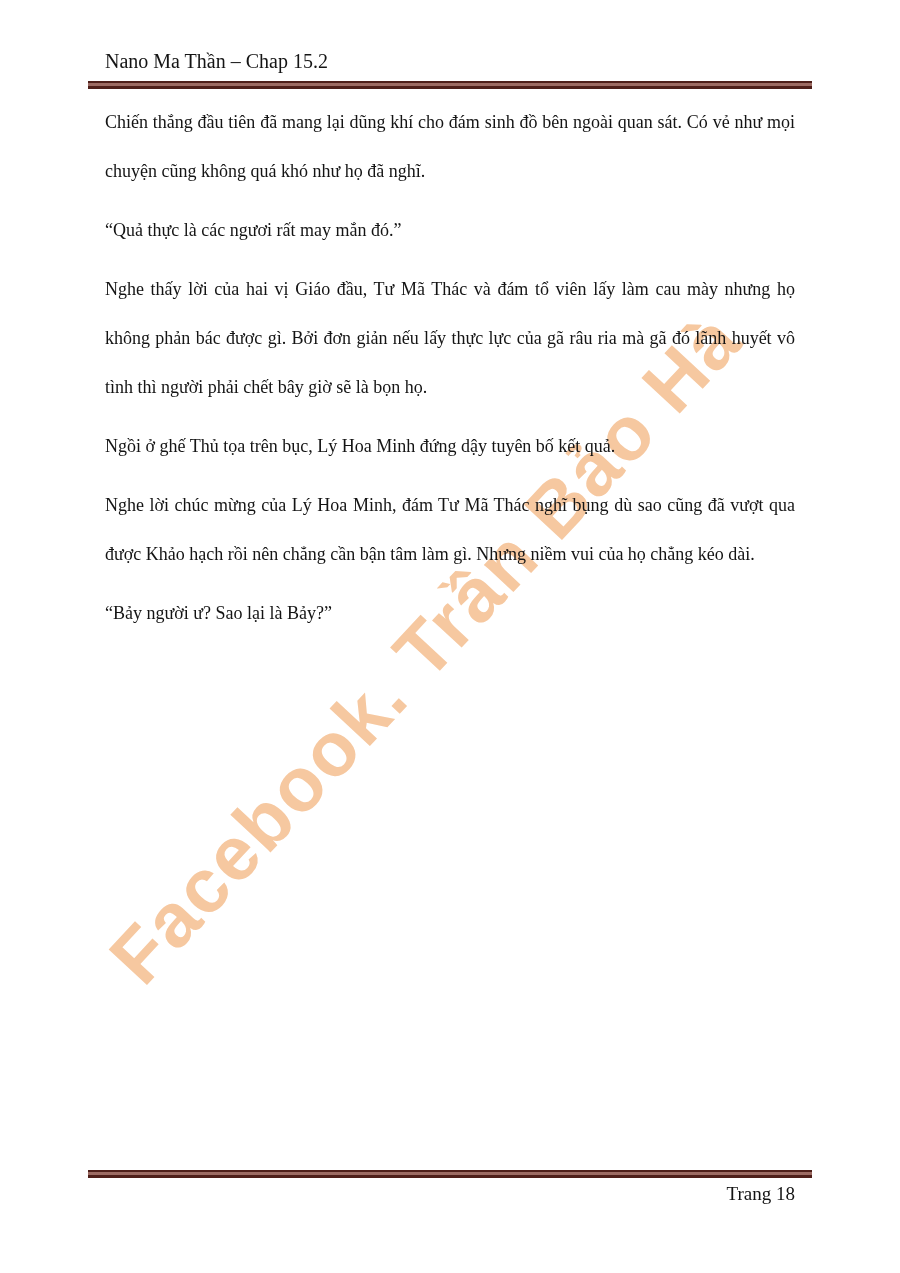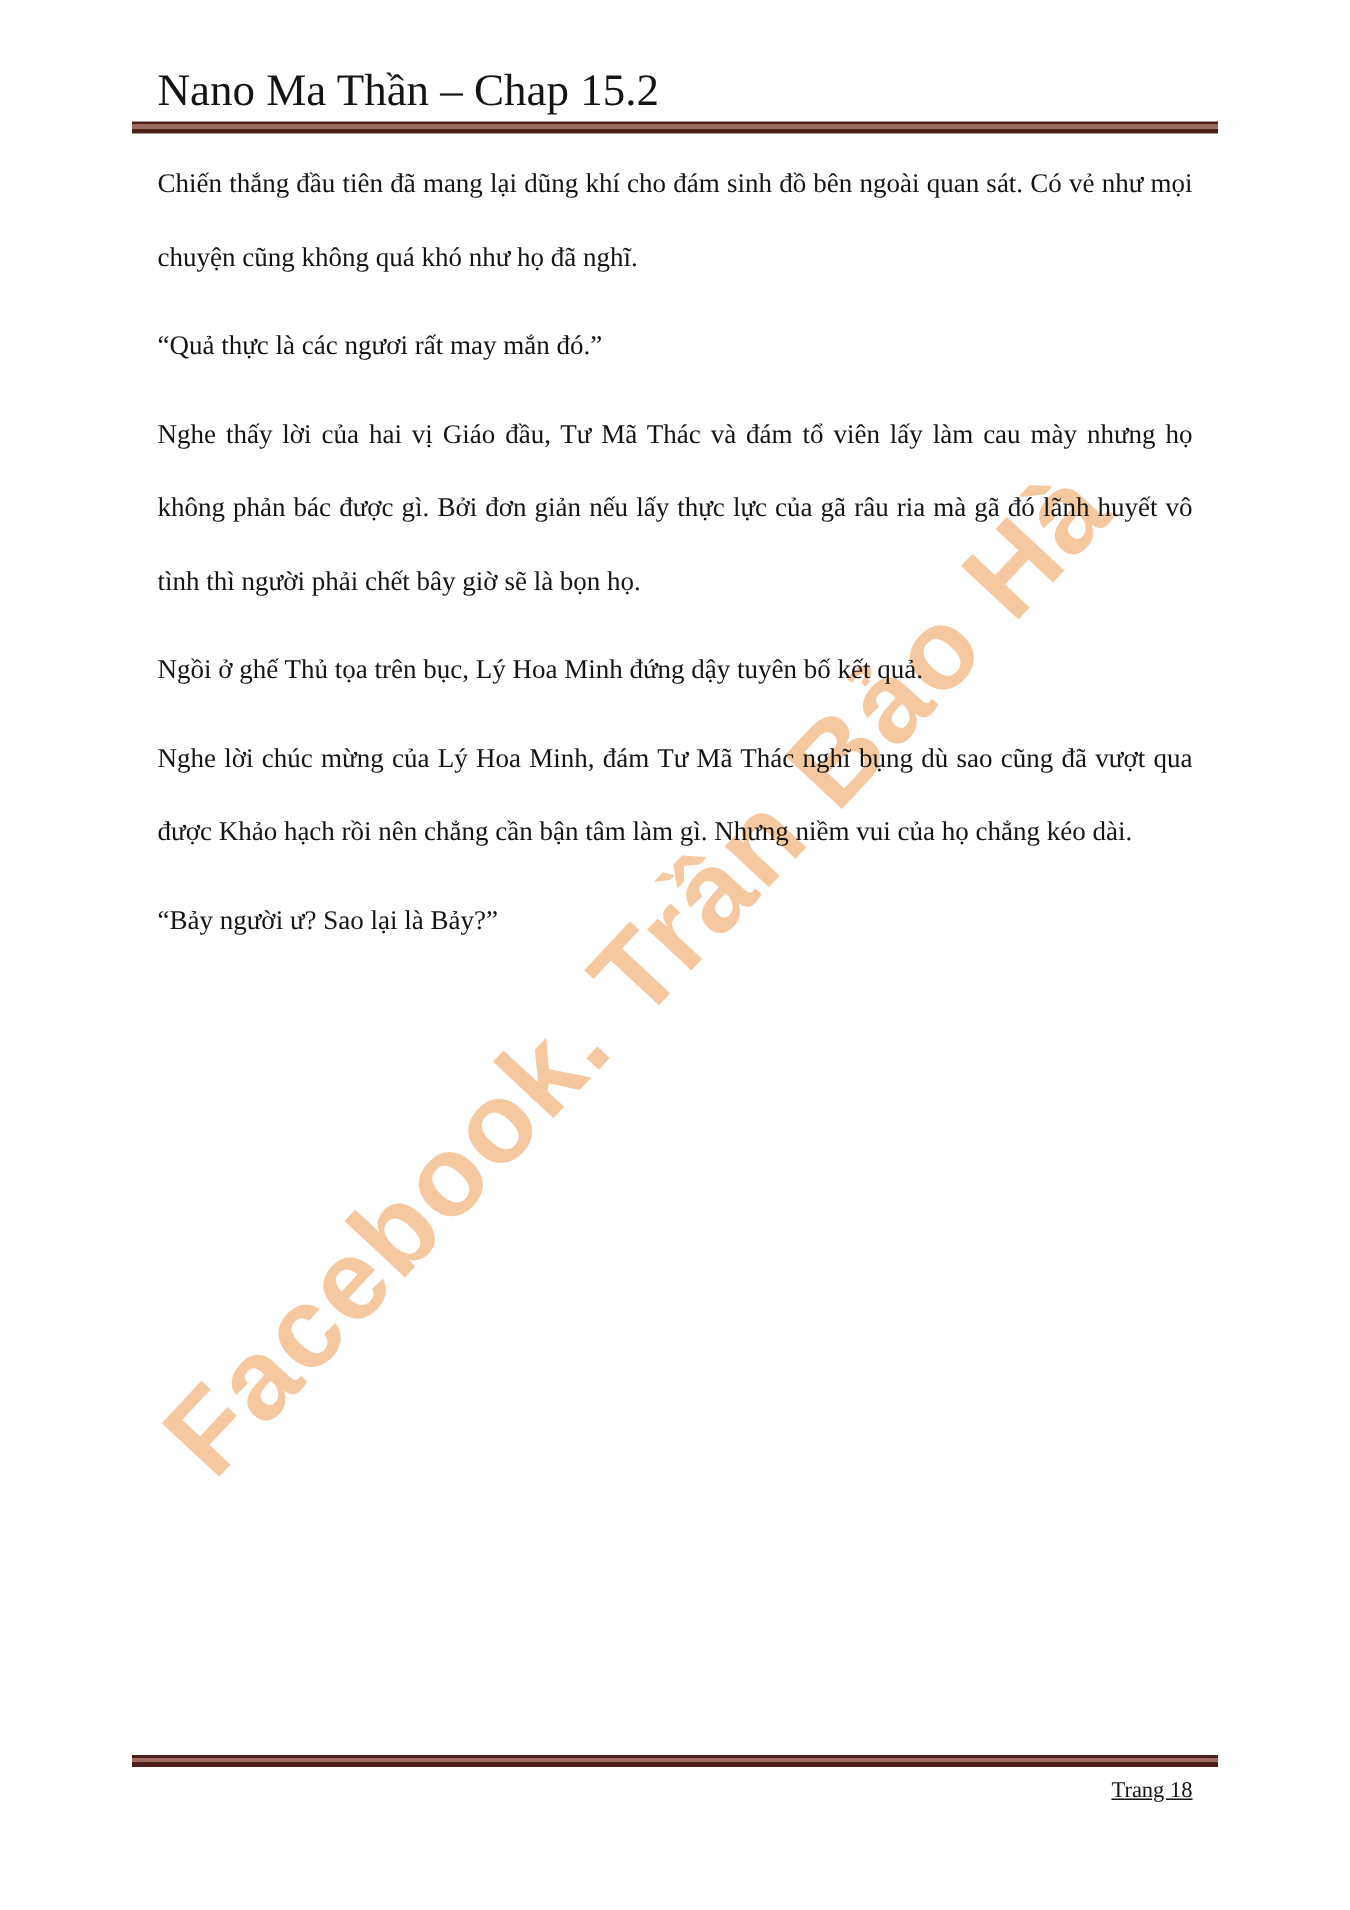"Nano Ma Thần – Chap" .header { font-size: 30px -> 20px }
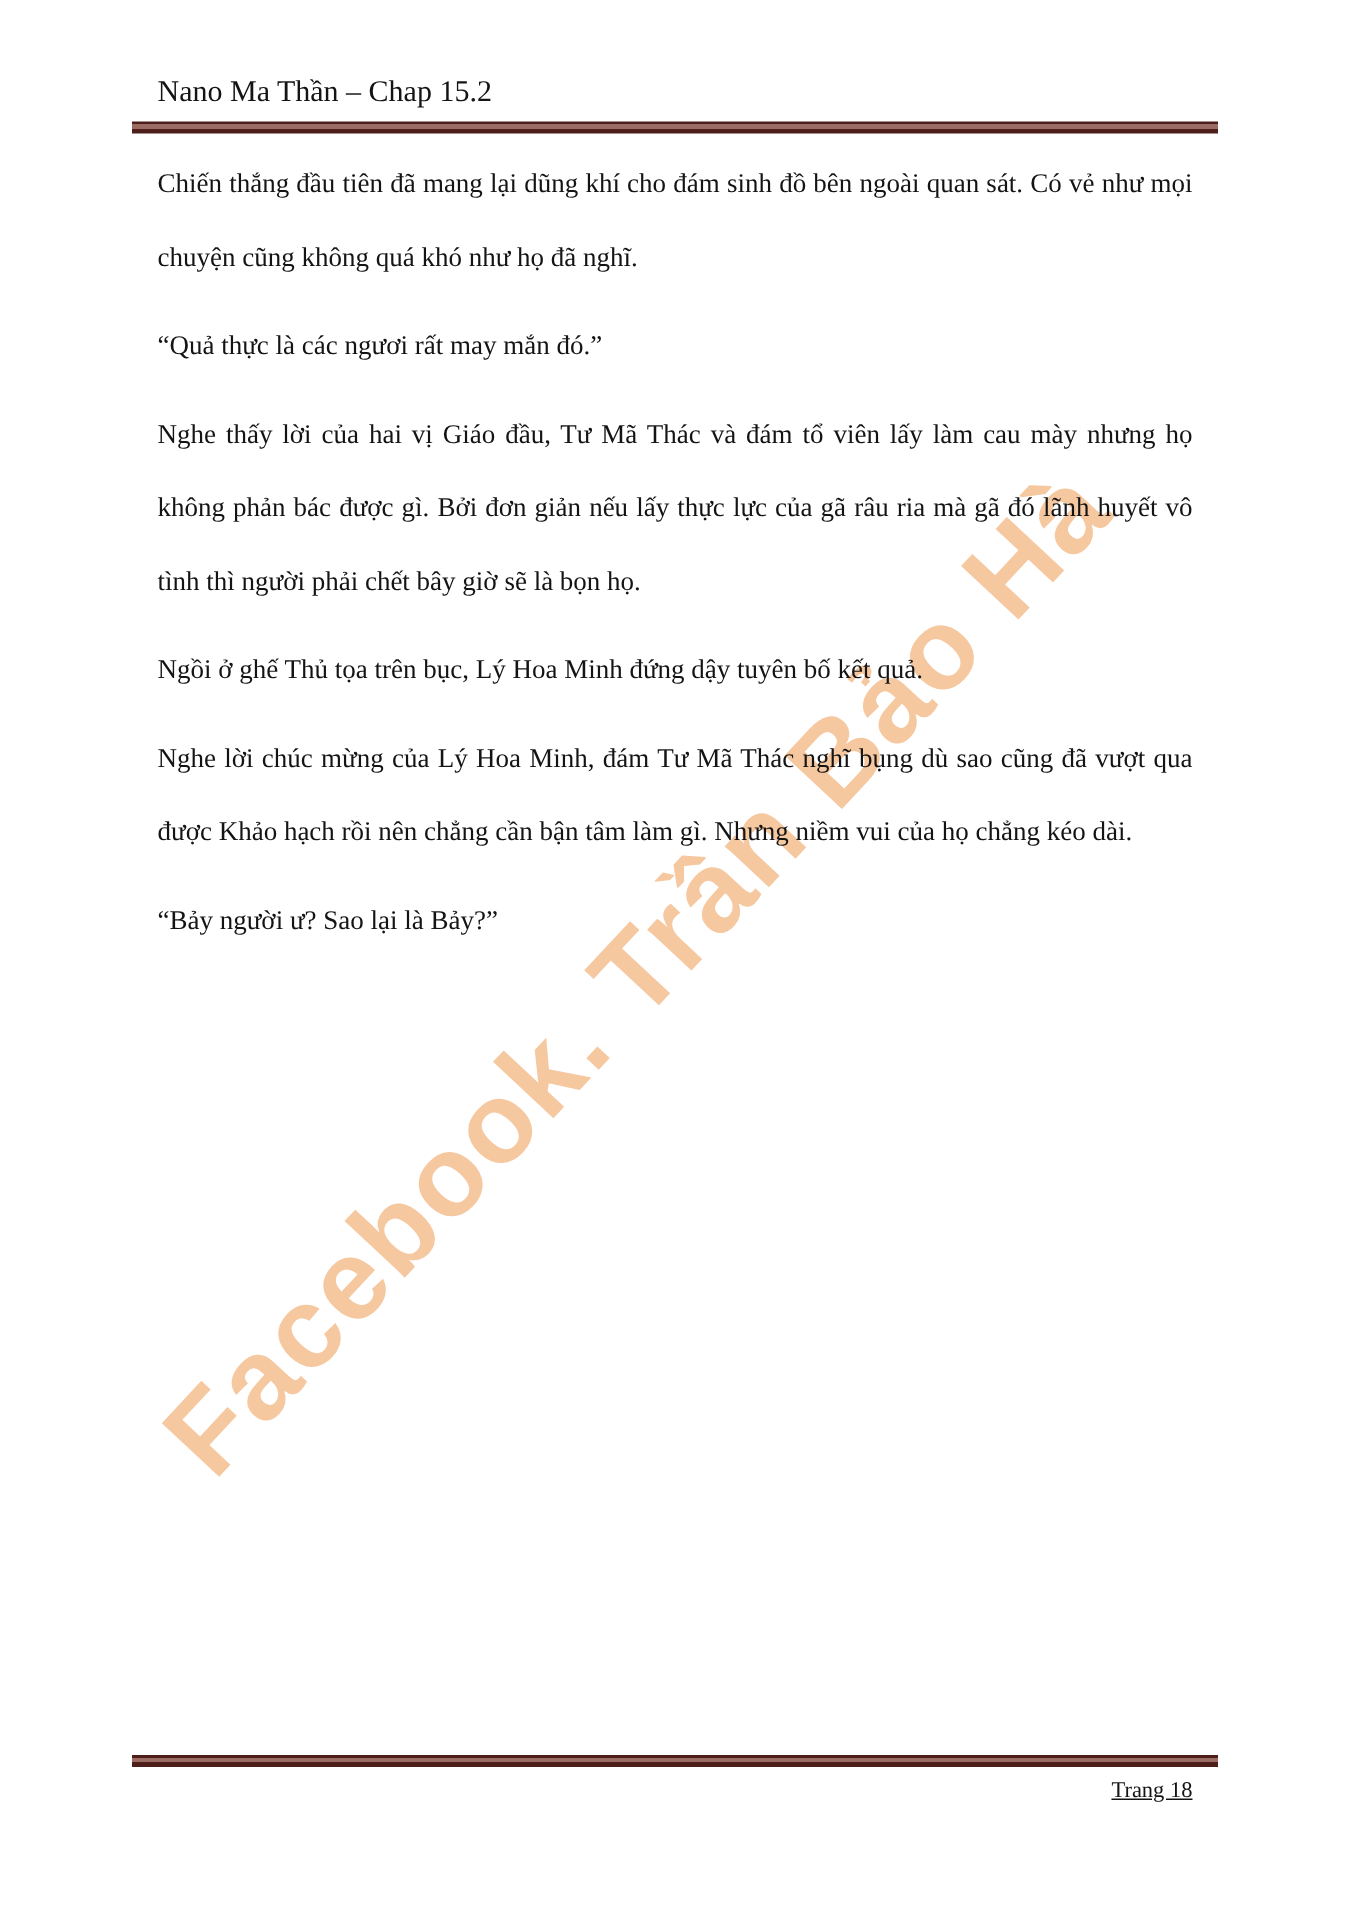"Trang 18" .footer-label { font-size: 15px -> 19px; text-decoration: underline -> none }
